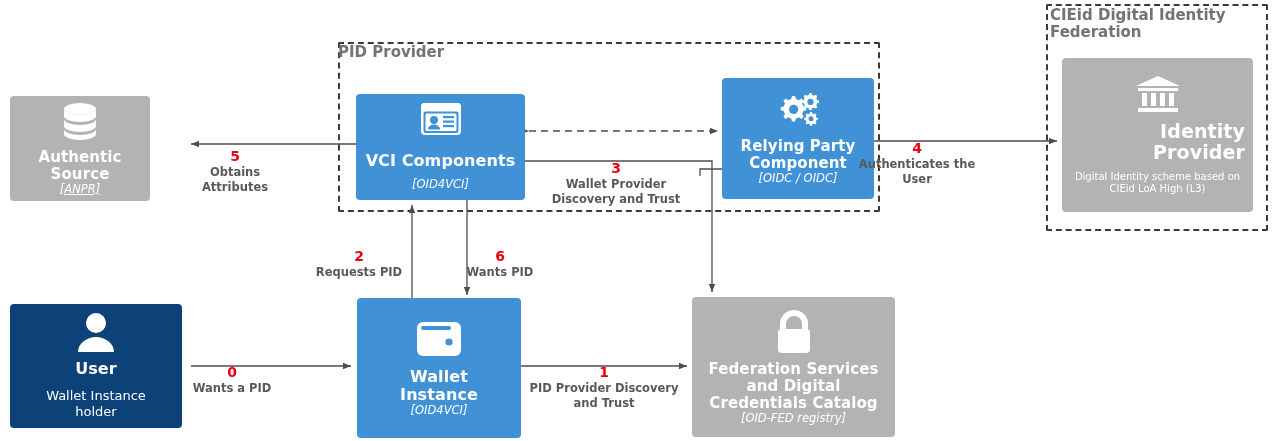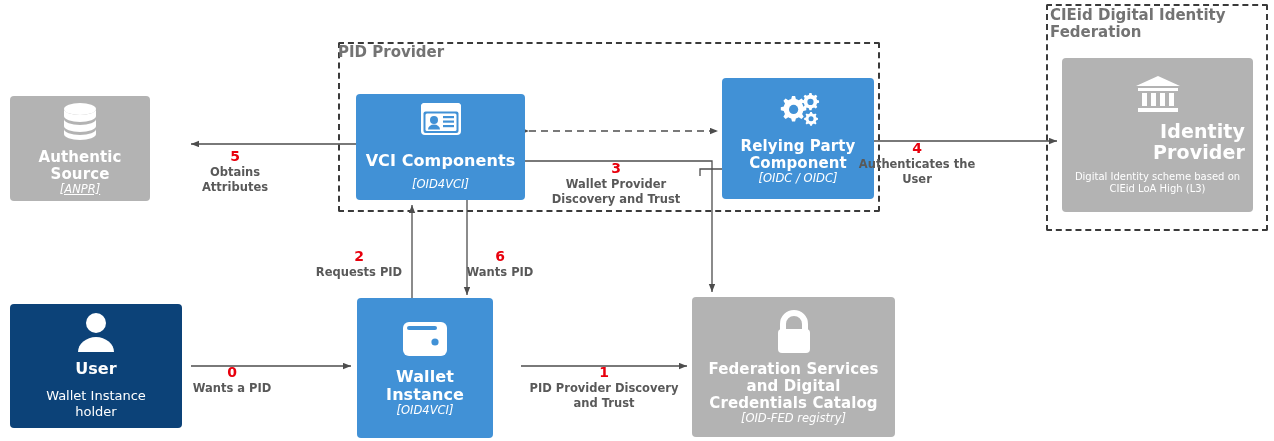"Wallet Instance" div.node { width: 136px -> 164px }
